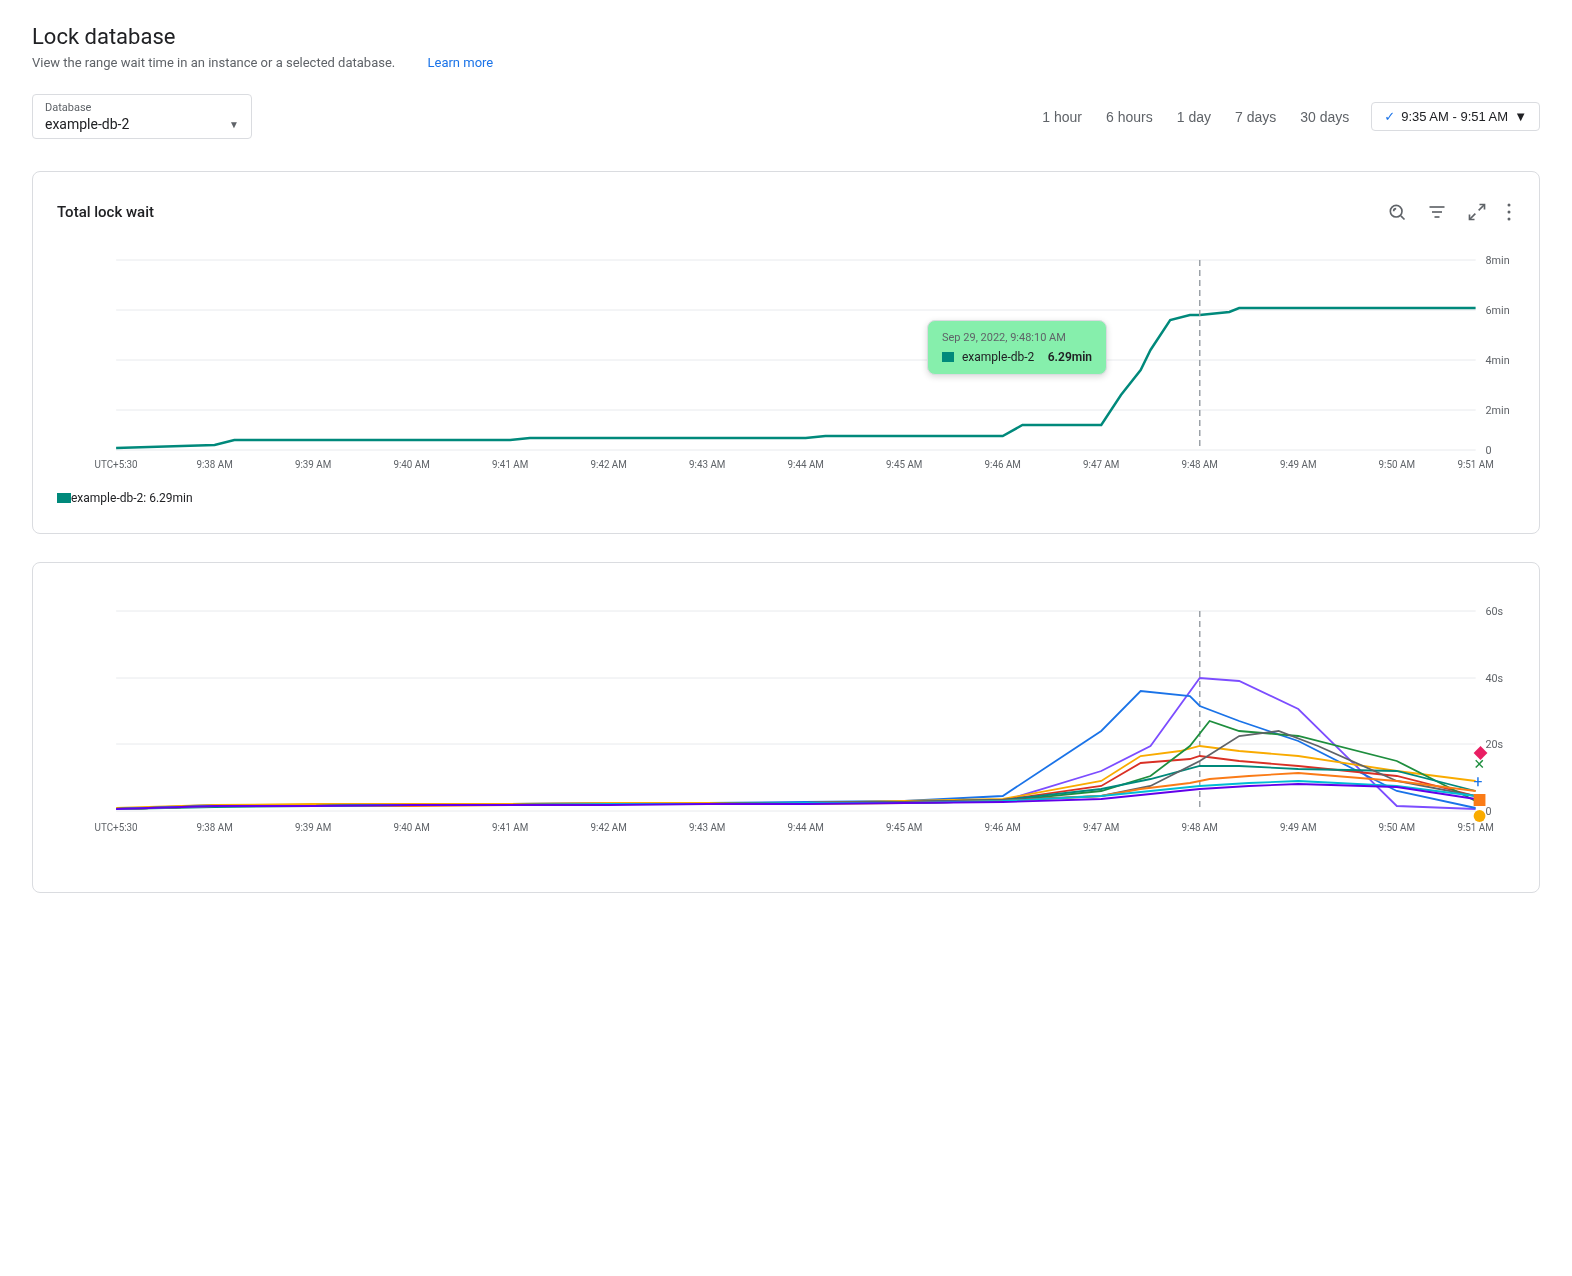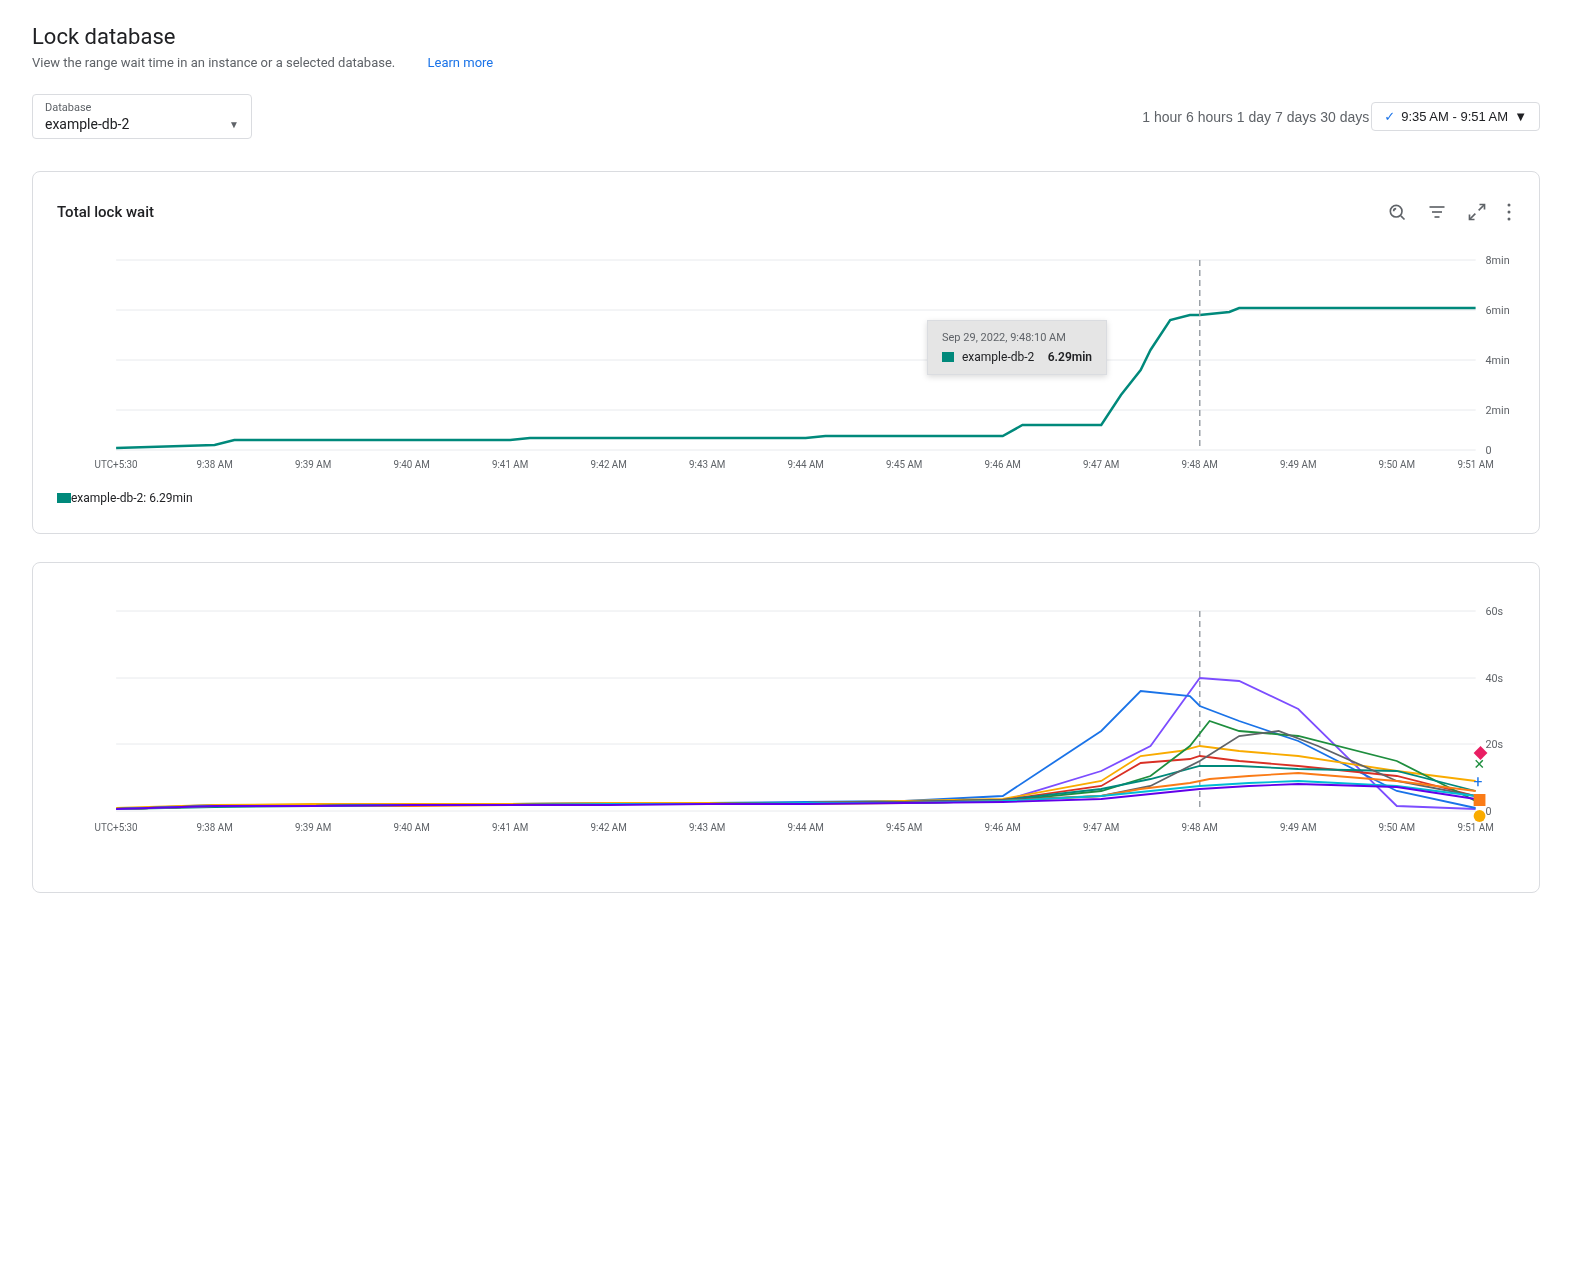"1 hour" .time-controls { gap: none -> 20px }
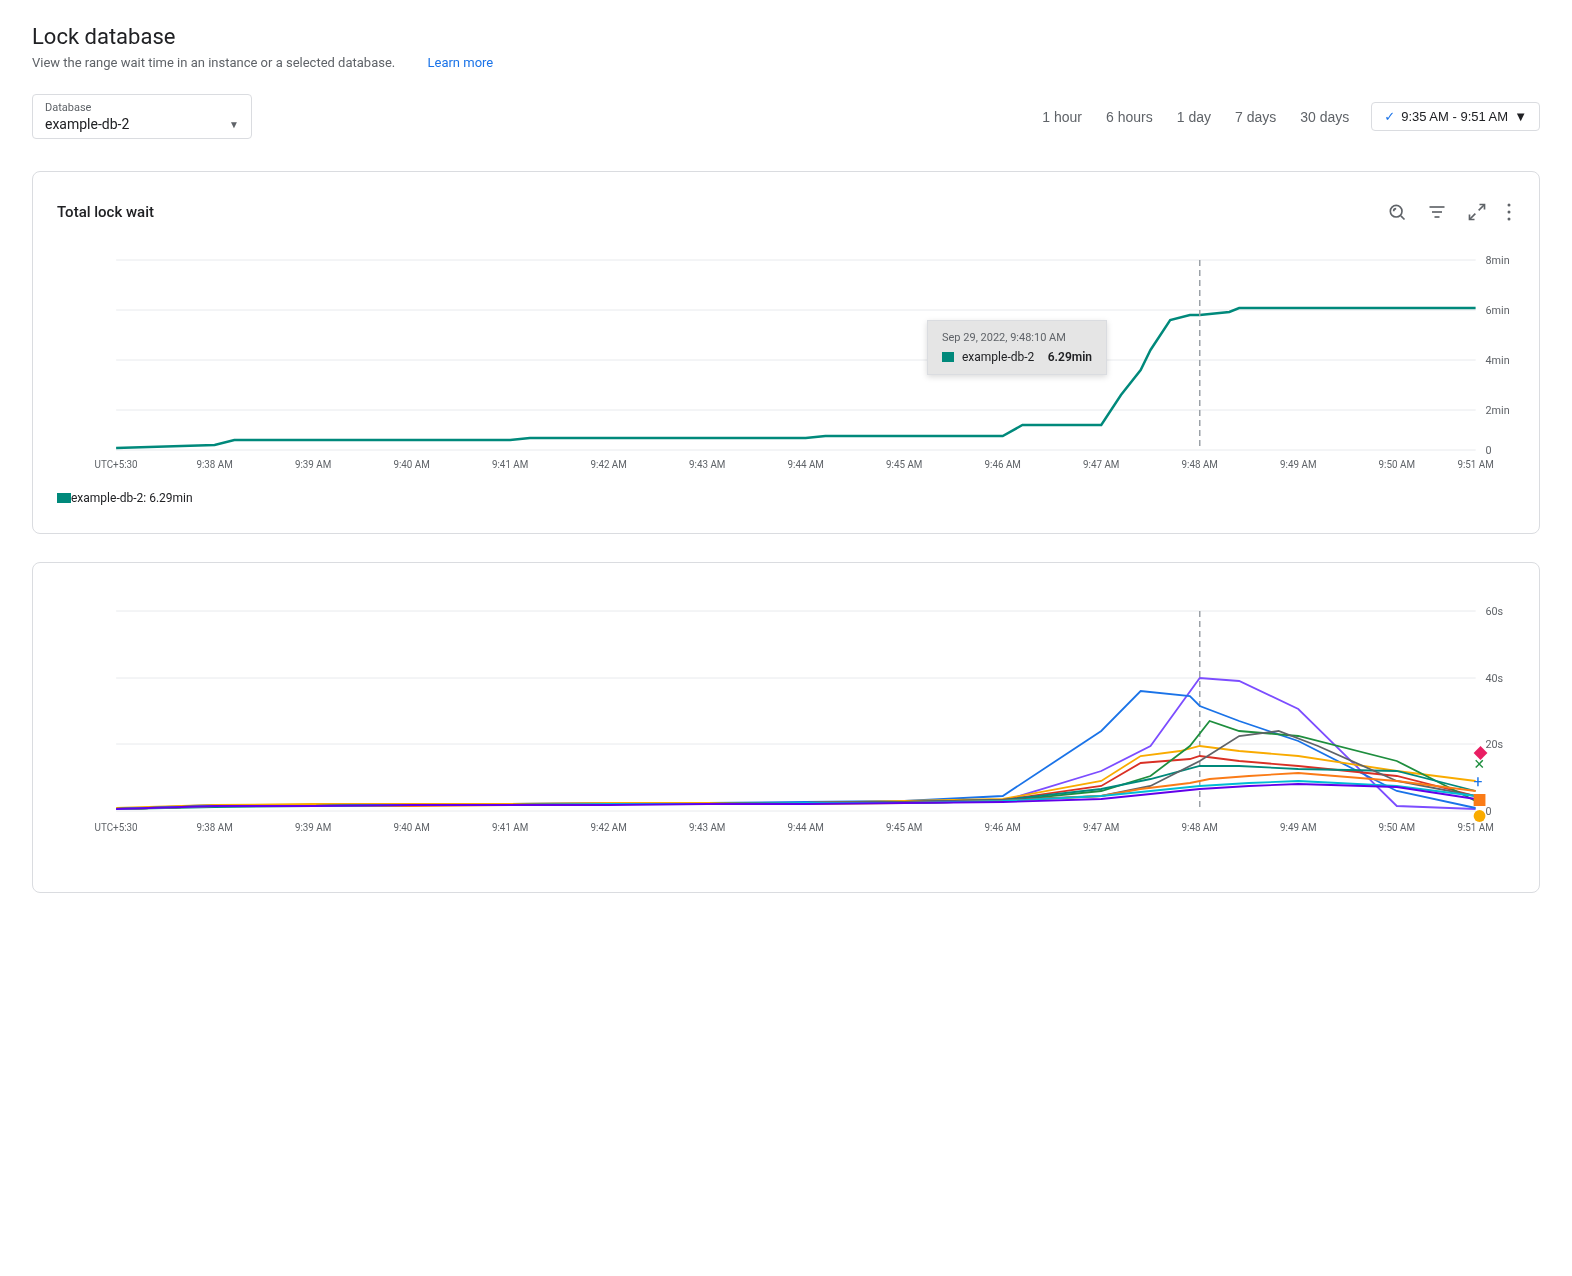"Sep 29, 2022, 9:48:10 AM" .tooltip-box { background: #e5e5e5 -> #86efac; border-radius: 0 -> 8px }
